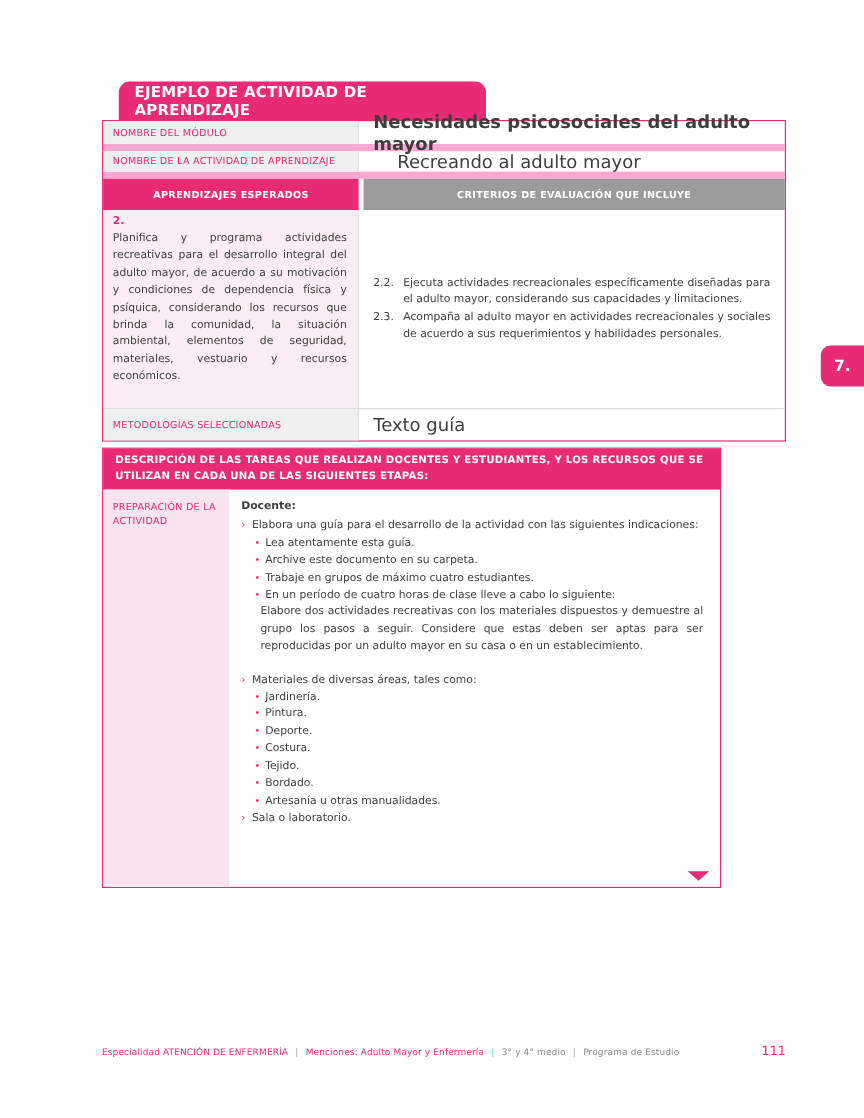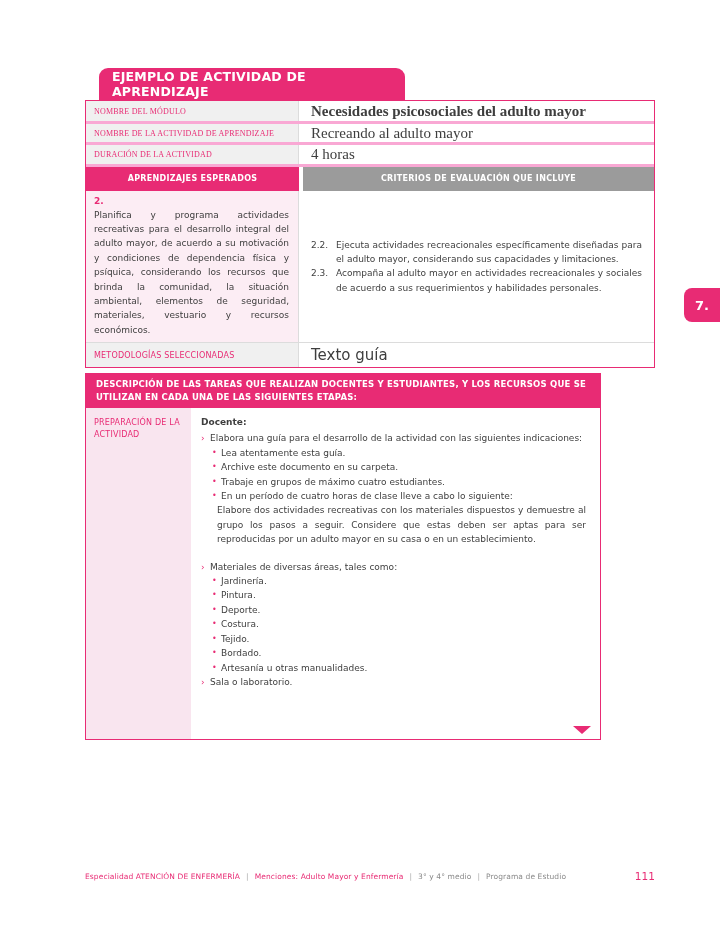"NOMBRE DEL MÓDULO" .m-row { border-bottom: 3px solid #f9a8d4 -> 6px solid #f9a8d4; font-family: Liberation Serif, serif -> none }
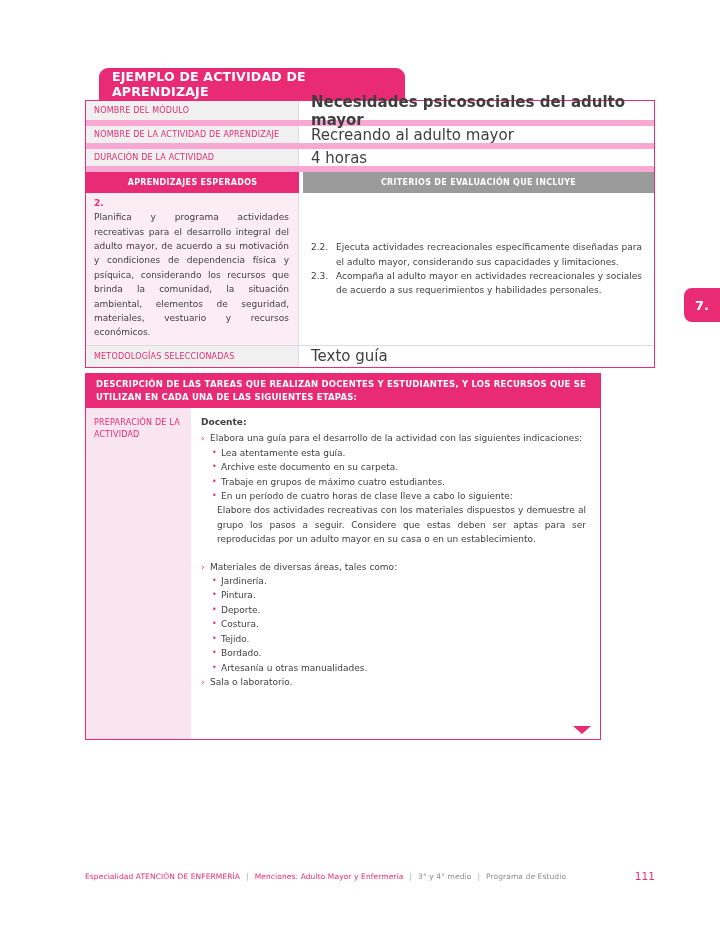"NOMBRE DE LA ACTIVIDAD DE" .m-row:nth-child(2) { gap: none -> 20px }
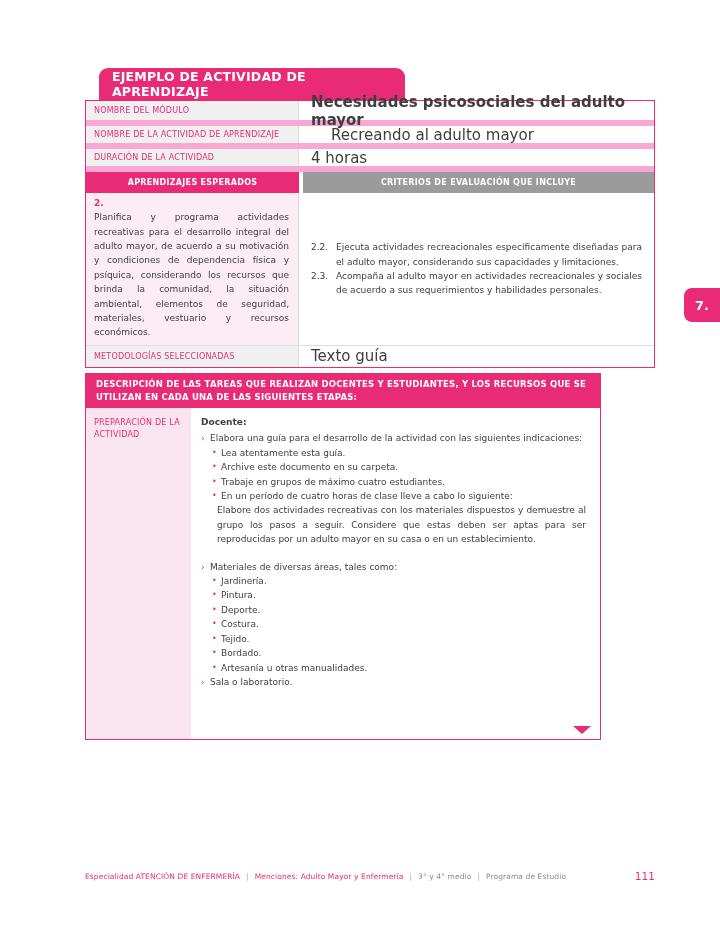"DURACIÓN DE LA ACTIVIDAD" div.m-row { html: <div> <div>DURACIÓN DE LA ACTIVIDAD</div> <div>4 horas</div> </div> -> none }
